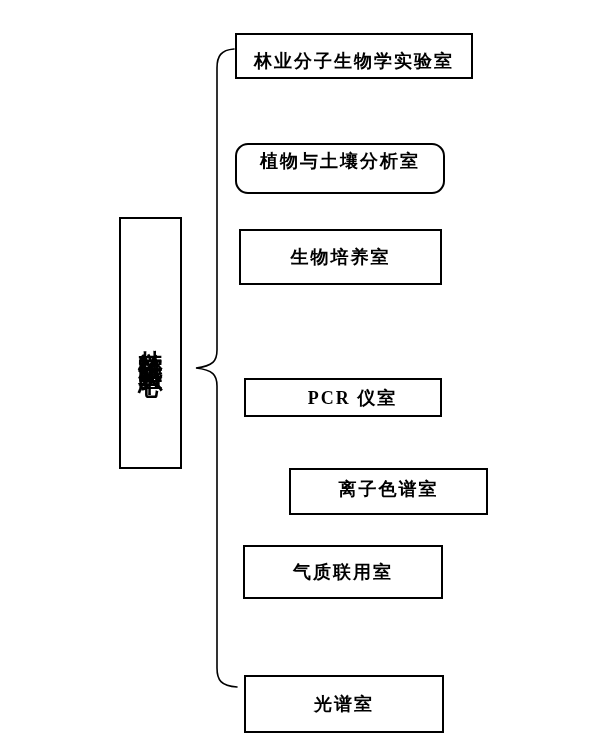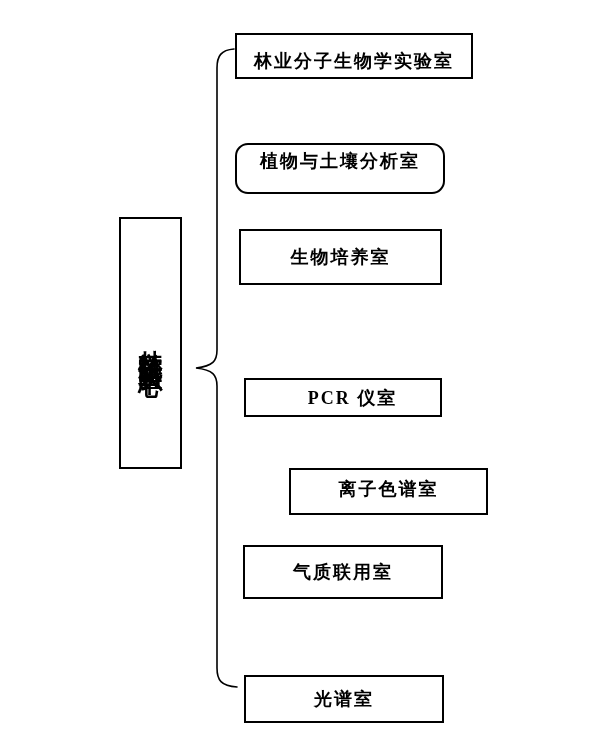"光谱室" .n9 { height: 48px -> 58px }
